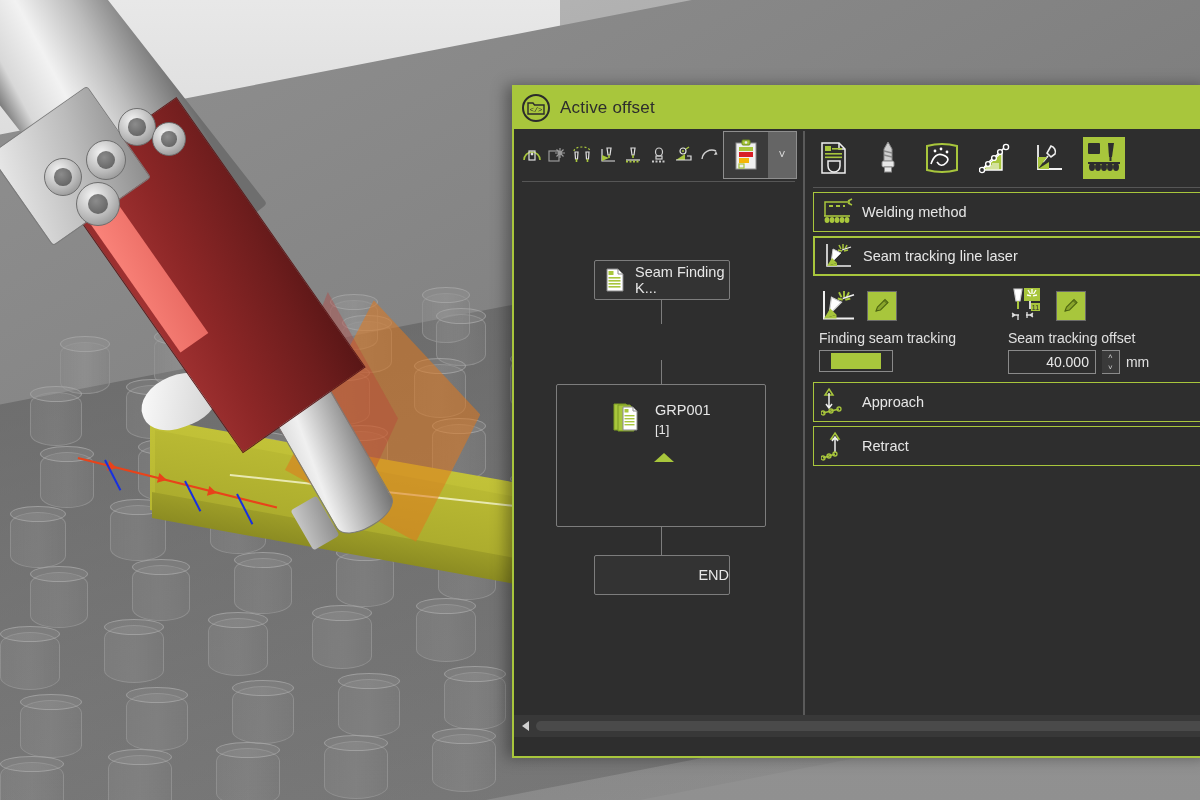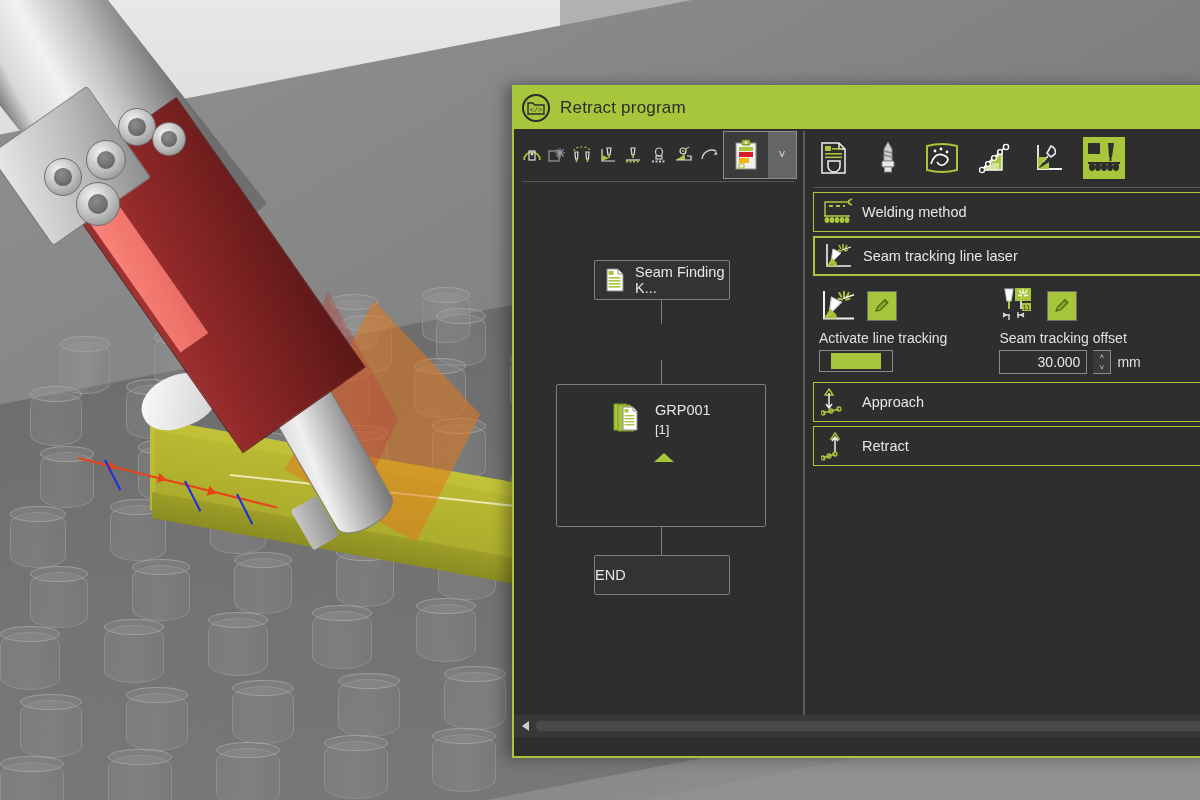"Retract program" div.title-text { text: Retract program -> Active offset }
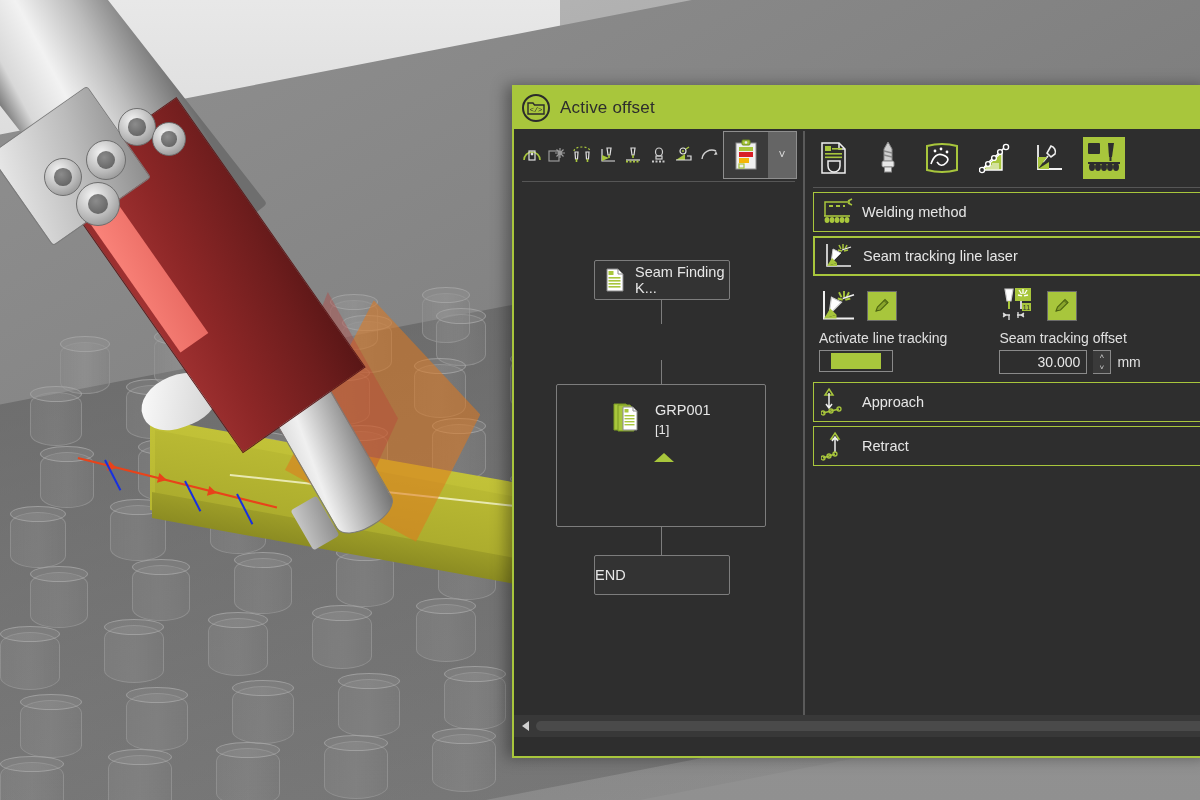"Activate line tracking" div.field-label { text: Activate line -> Finding seam }
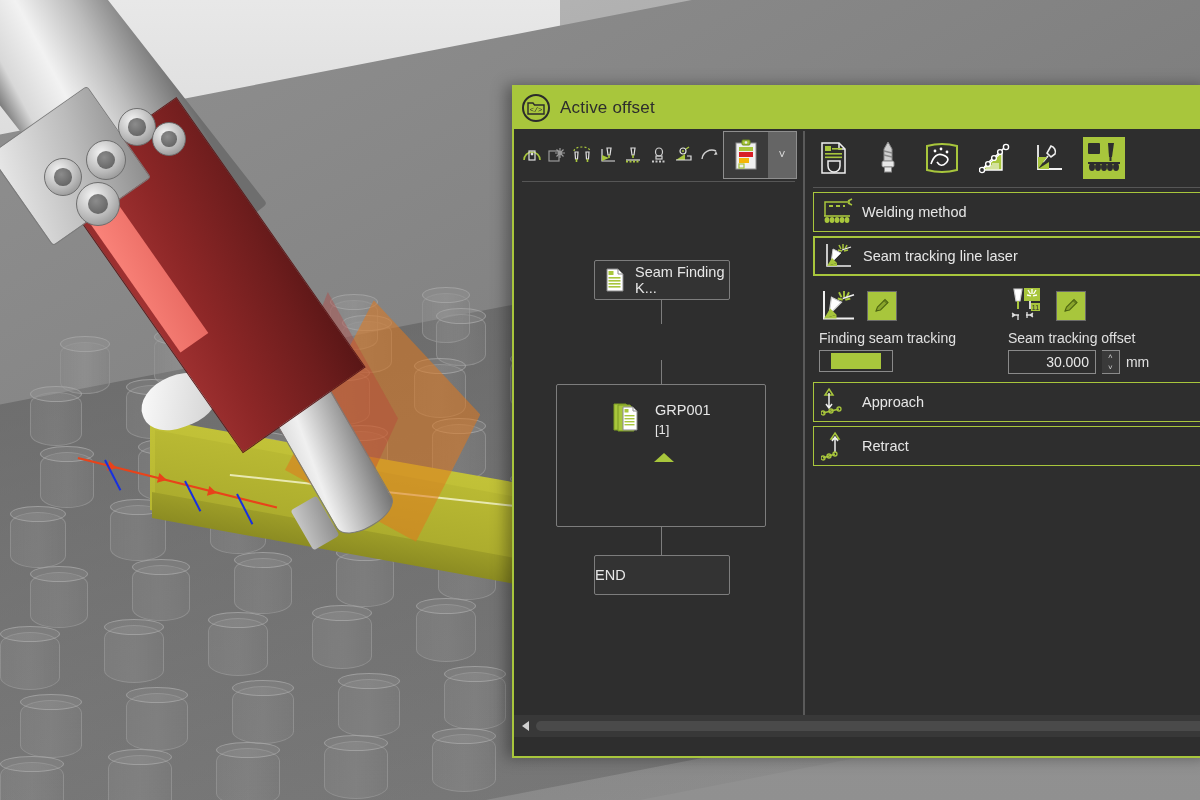"30.000" div.num-input { text: 30.000 -> 40.000 }
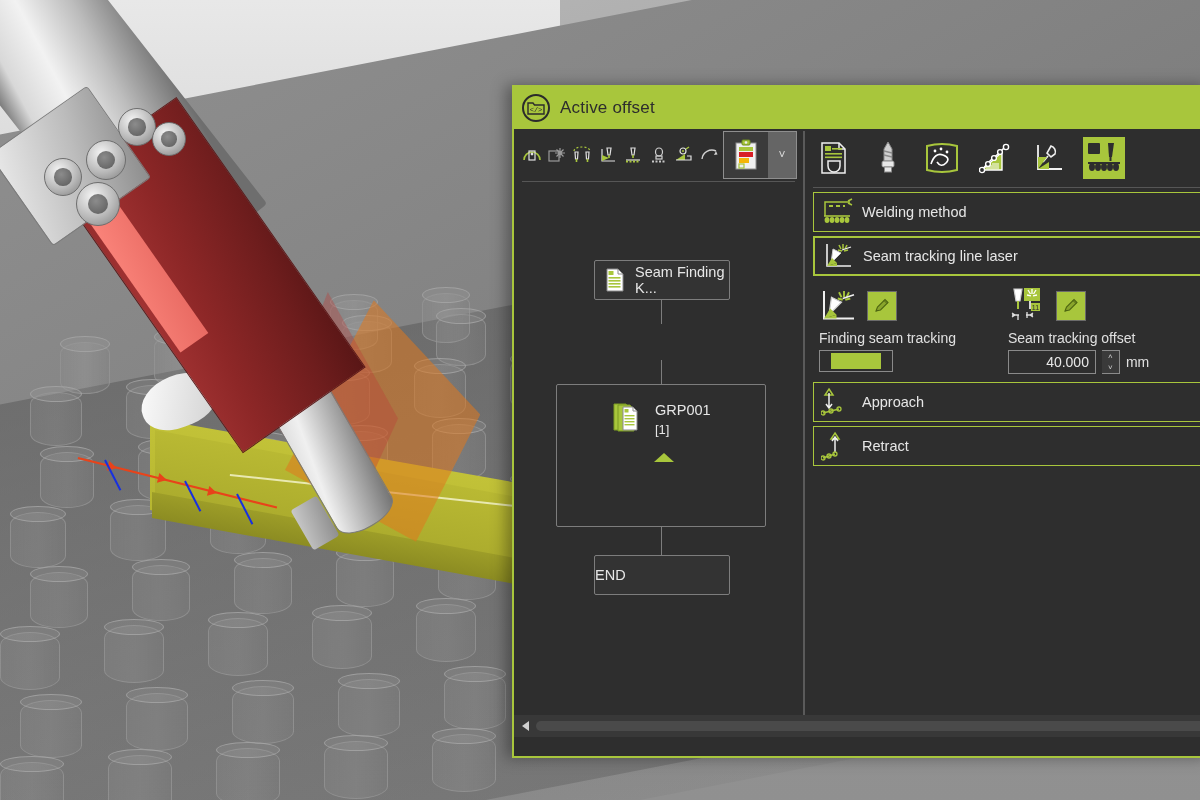"END" .end-node { justify-content: flex-start -> flex-end }
